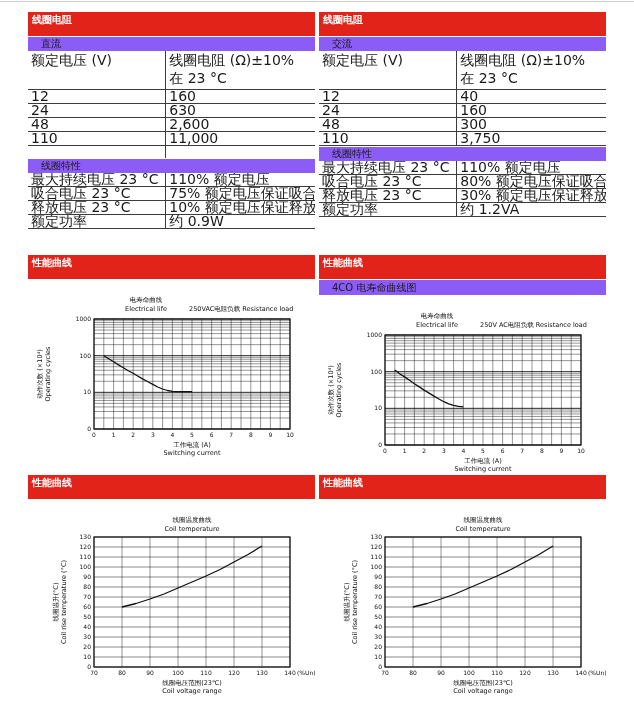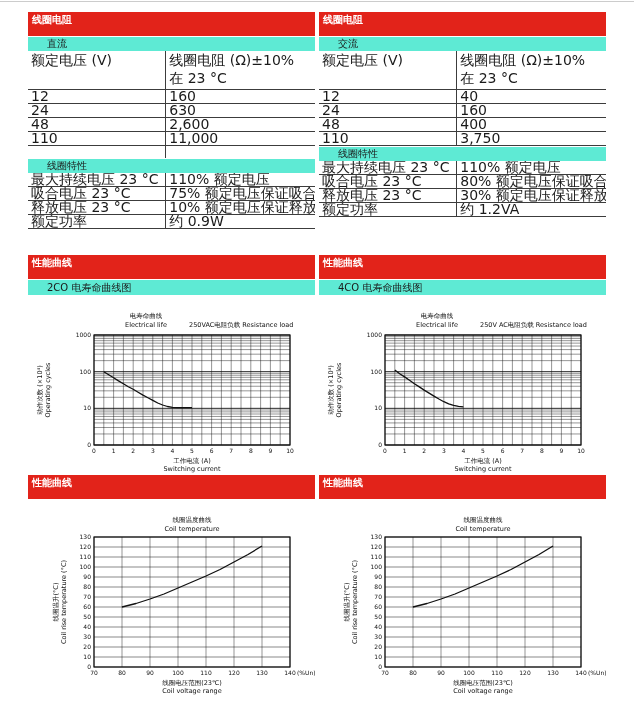"直流" .gray-bar { background: #5eead4 -> #8b5cf6; padding: 0 19px -> 0 13px }
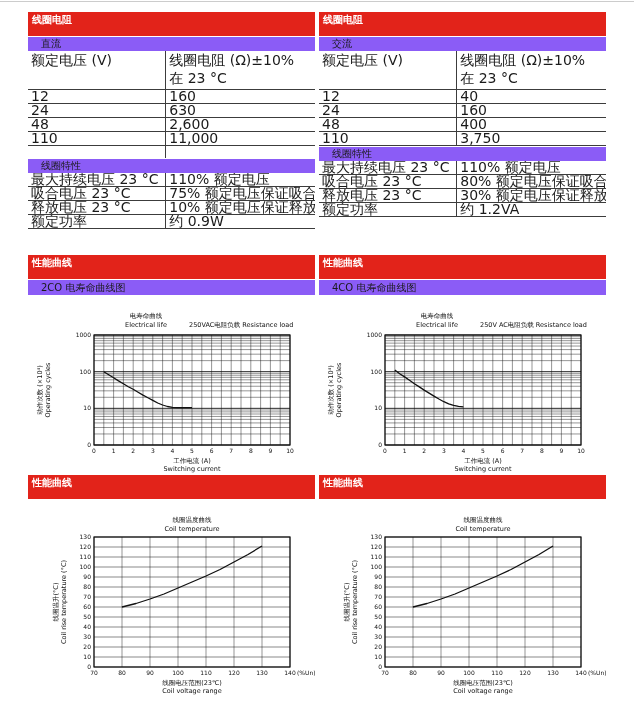"400" td.c2 { text: 400 -> 300 }
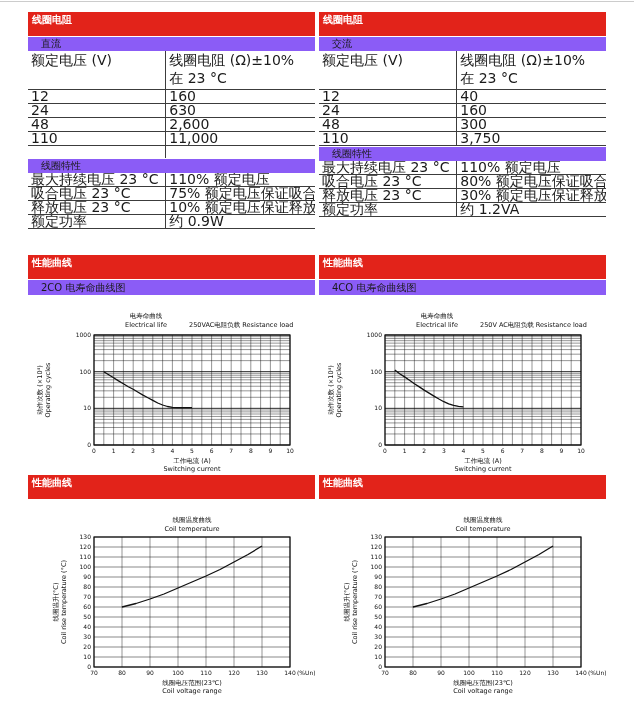"2CO 电寿命曲线图" div.gray-bar { html: <div>2CO 电寿命曲线图</div> -> none }
